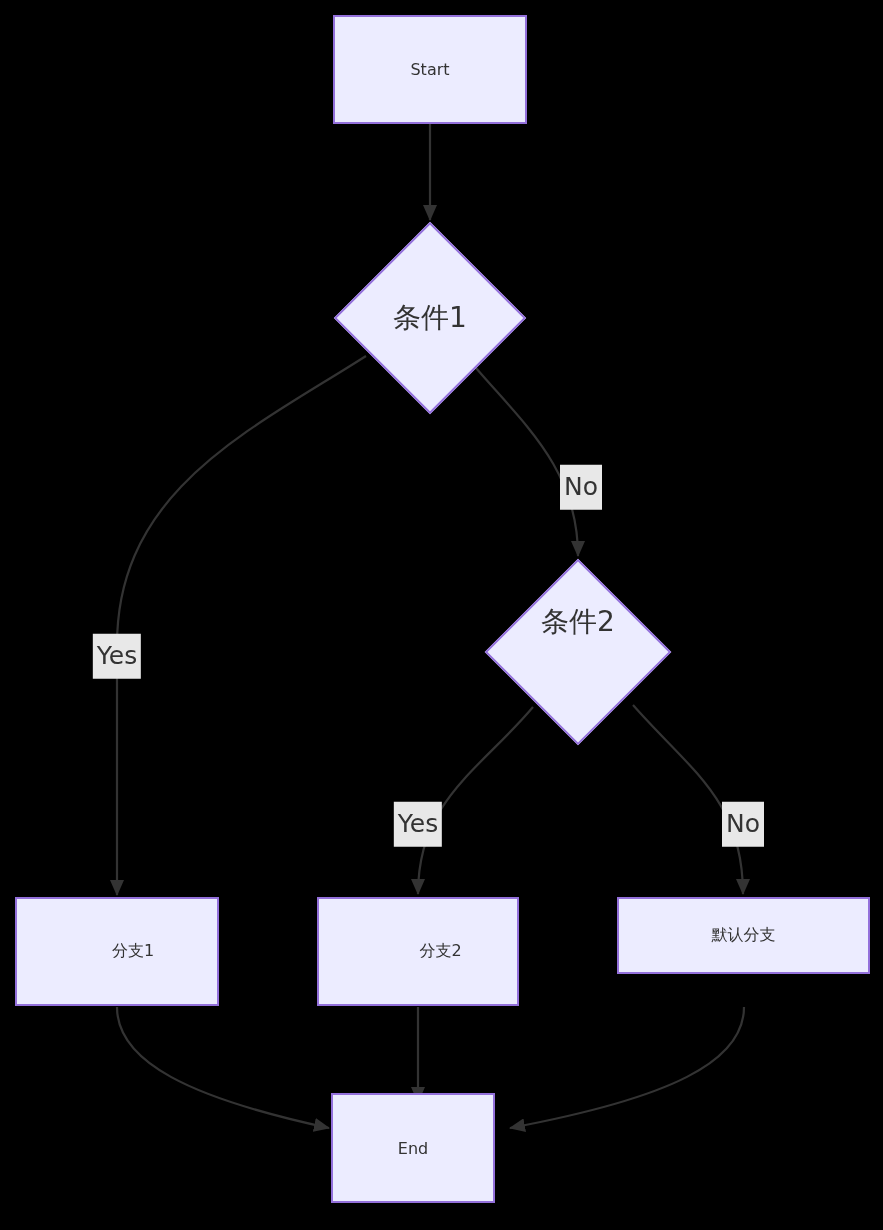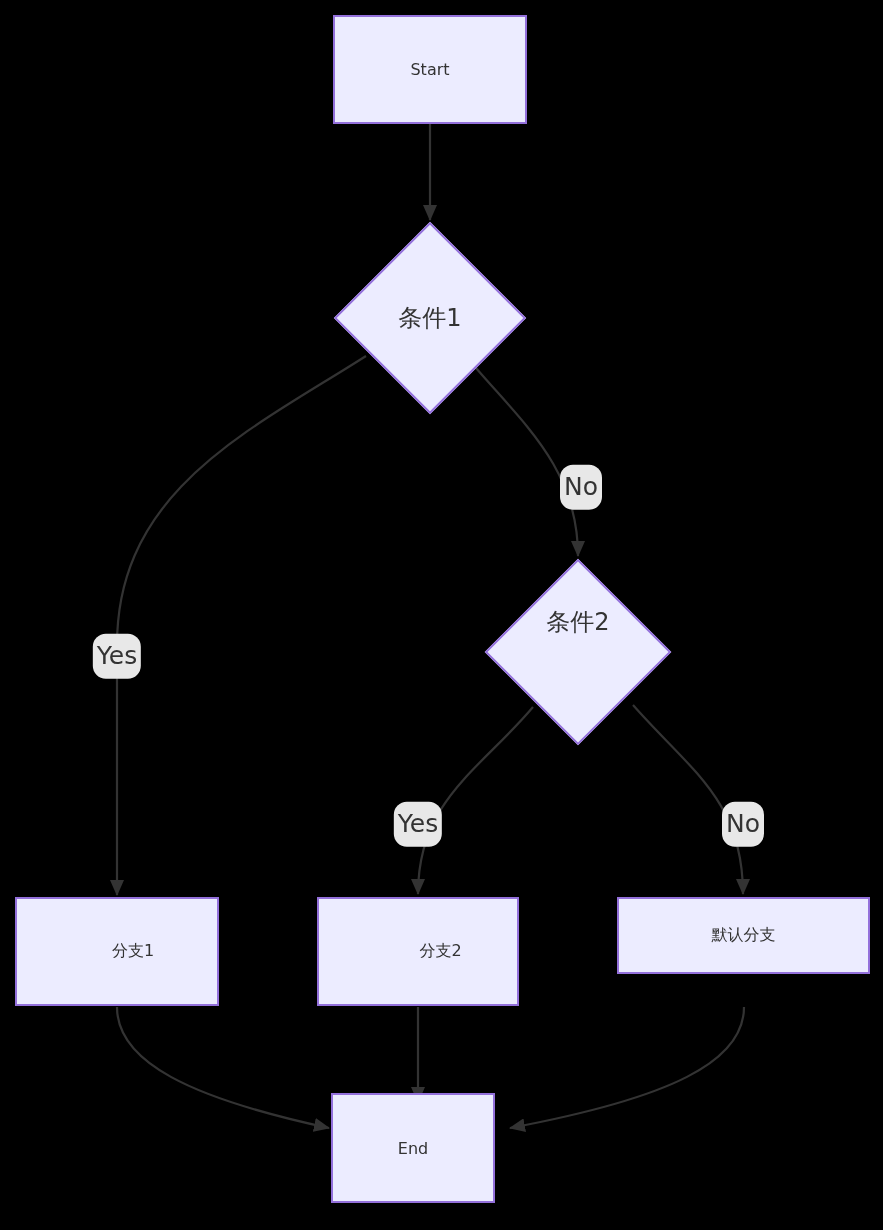"条件1" .diamond-label { font-size: 24px -> 28px }
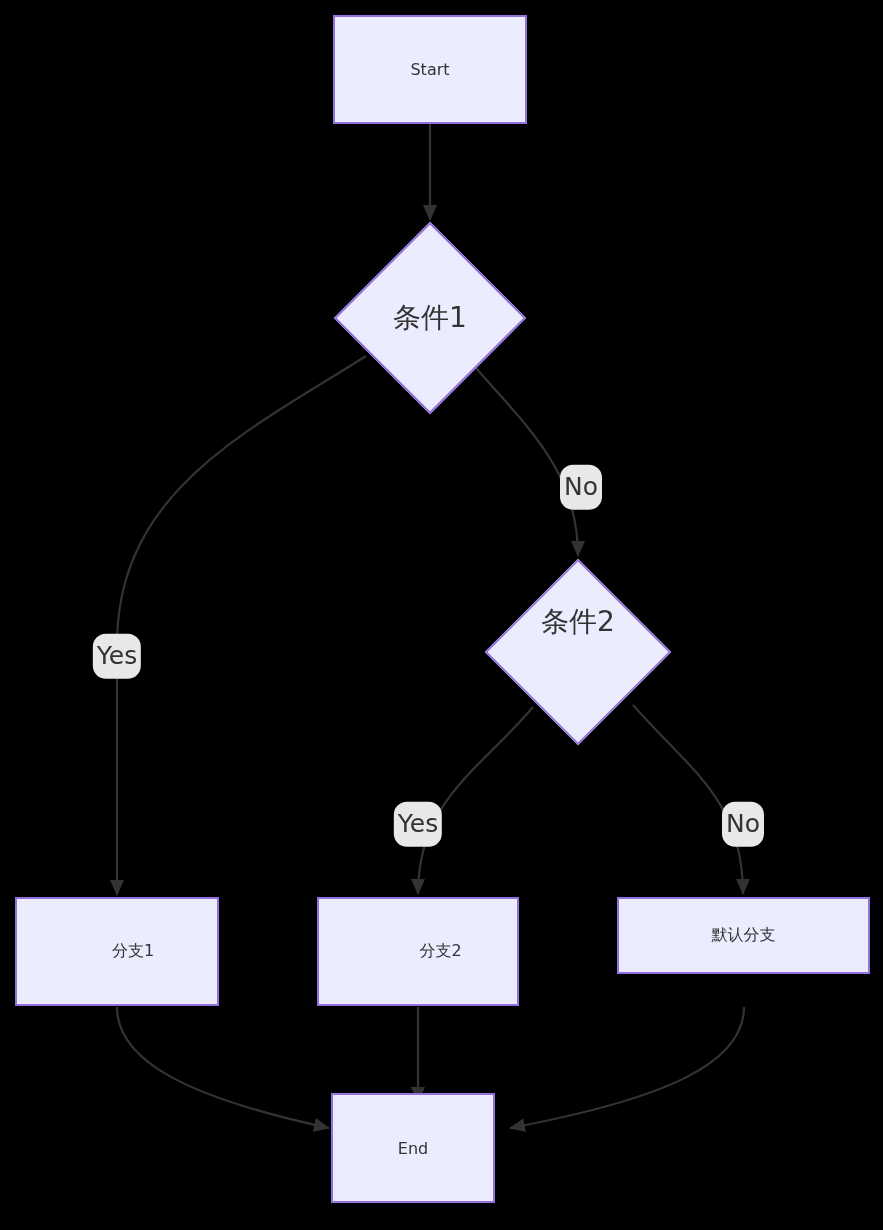"No" .edge-label { border-radius: 13px -> none }
